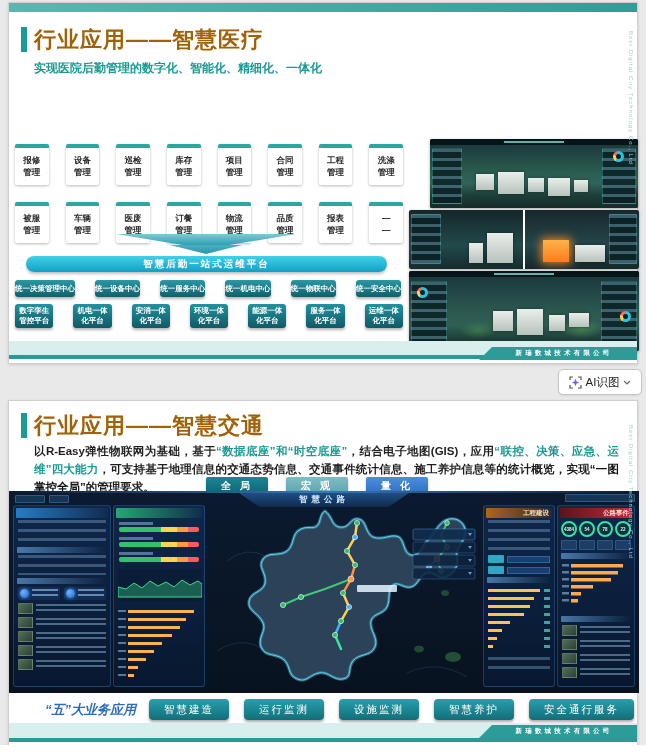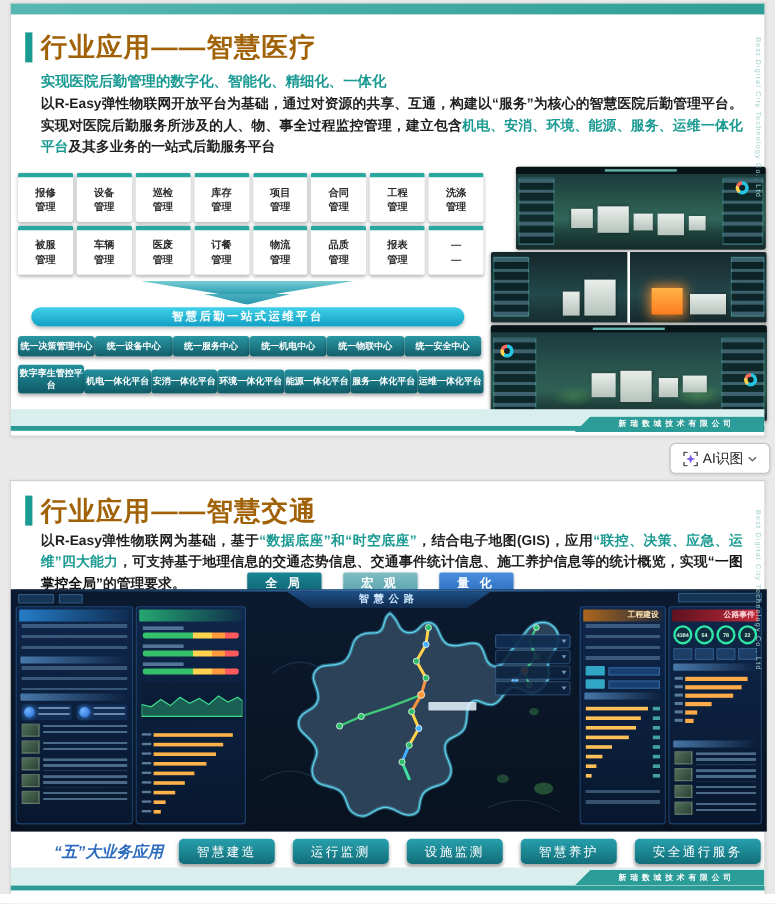"以R-Easy弹性物联网开放平台为基础，通过对资源的共享、互通，构建以“服务”为" div.para { html: <div> <span>以R-Easy弹性物联网开放平台为基础，通过对资源的共享、互通，构建以“服务”为核心的智慧医院后勤管理平台。实现对医院后勤服务所涉及的人、物、事全过程监控管理，建立包含</span><span>机电、安消、环境、能源、服务、运维一体化平台</span><span>及其多业务的一站式后勤服务平台</span></div> -> none }
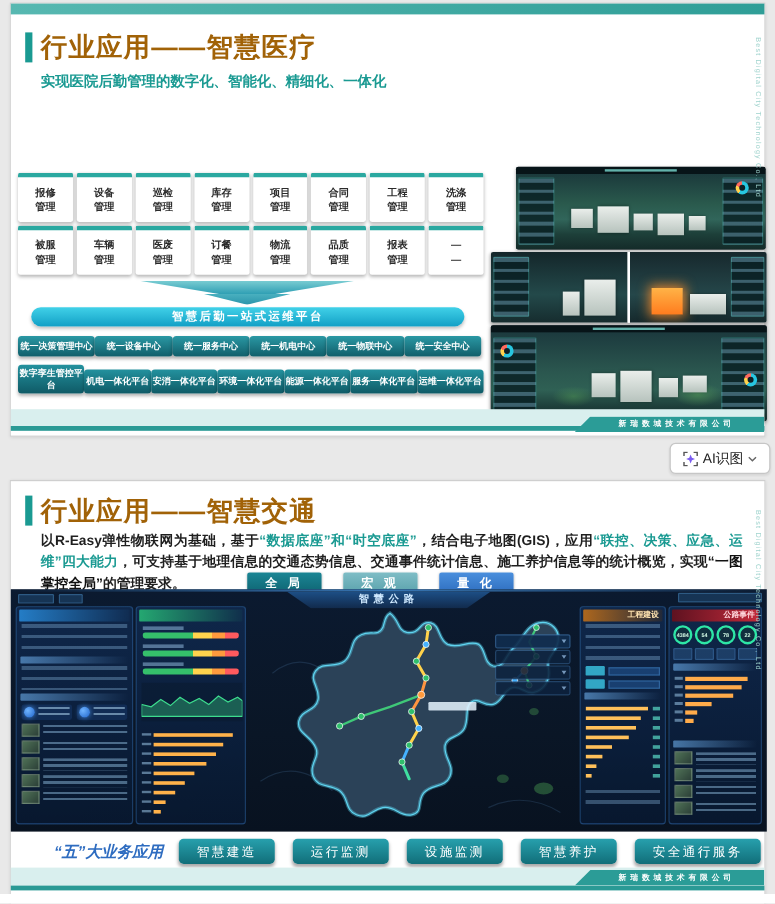"报修" .modgrid { gap: 3px -> 17px }
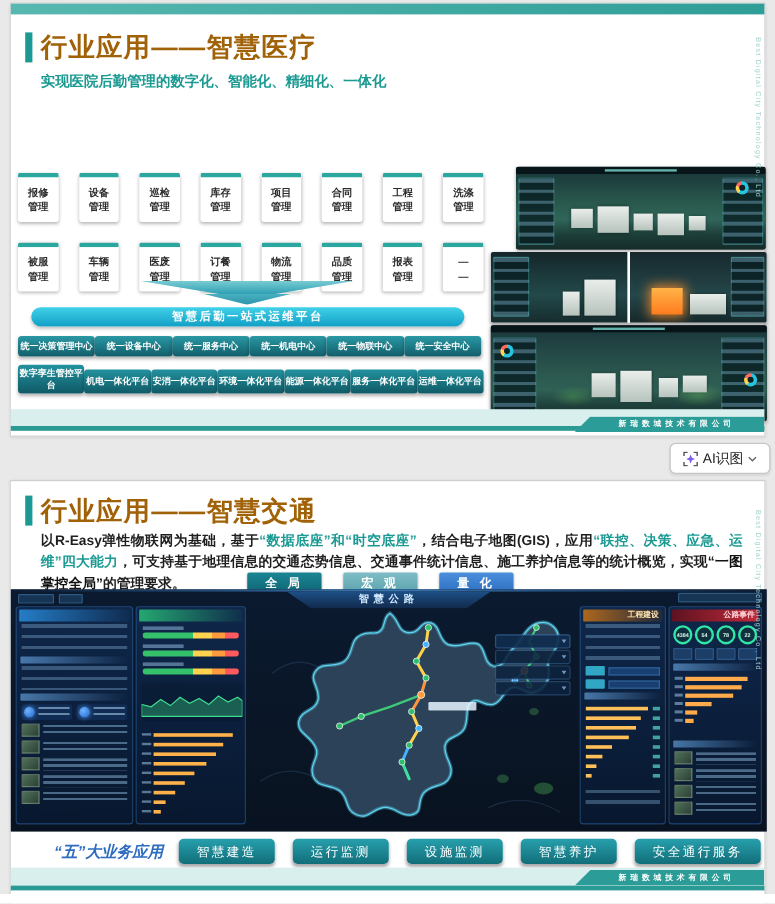"统一决策管理中心" .btnrow { align-items: flex-end -> center; gap: 0 -> 20px }
